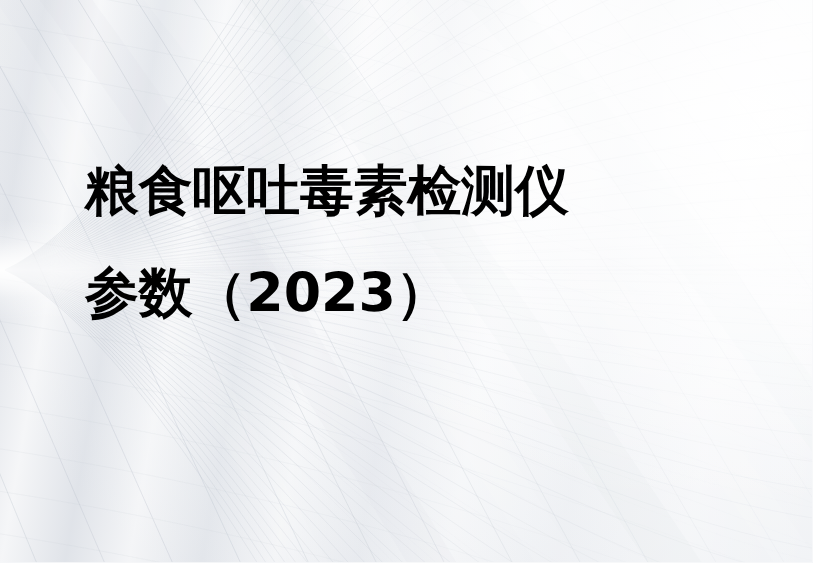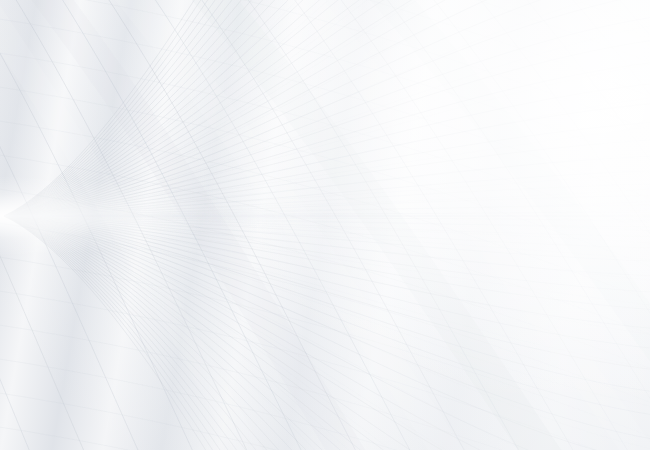"粮食呕吐毒素检测仪" div { html: none -> <div> <div>粮食呕吐毒素检测仪</div> <div>参数（2023）</div> </div> }
